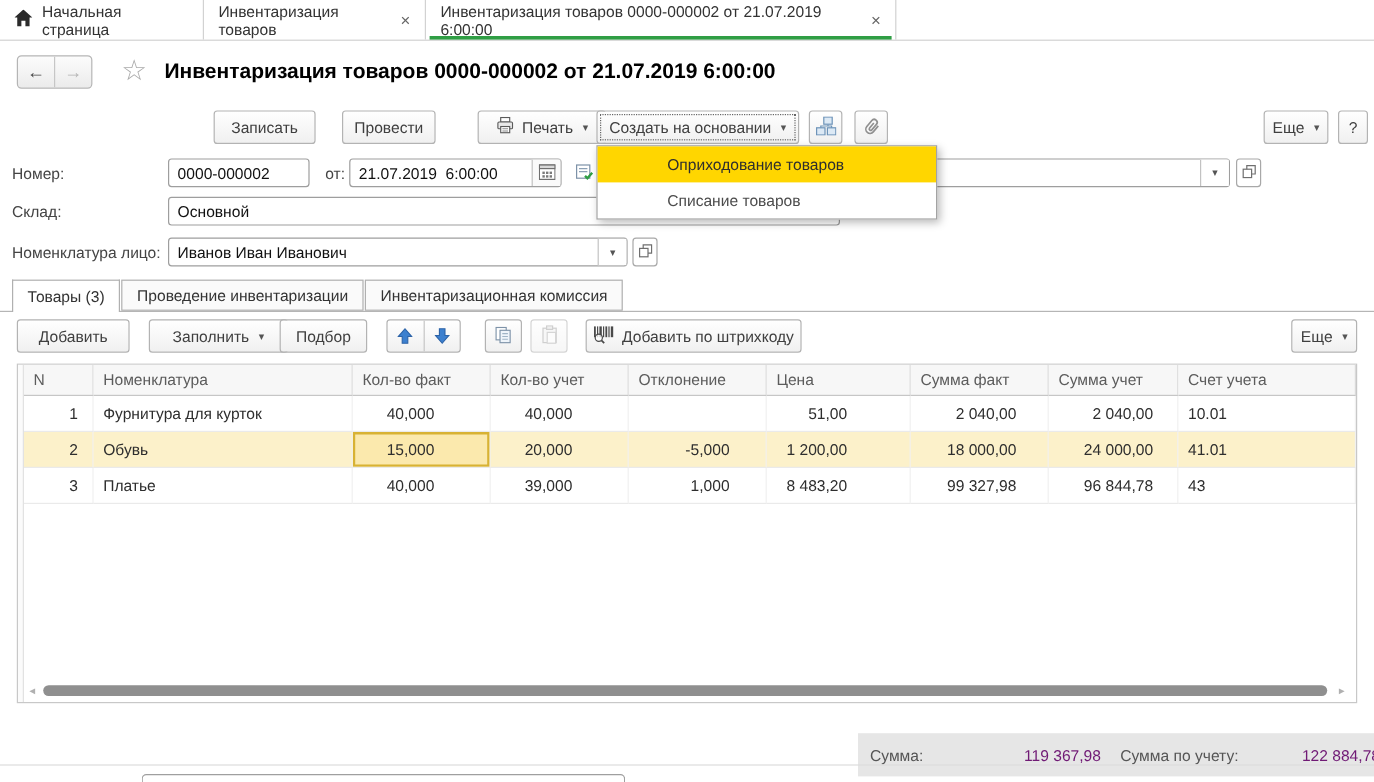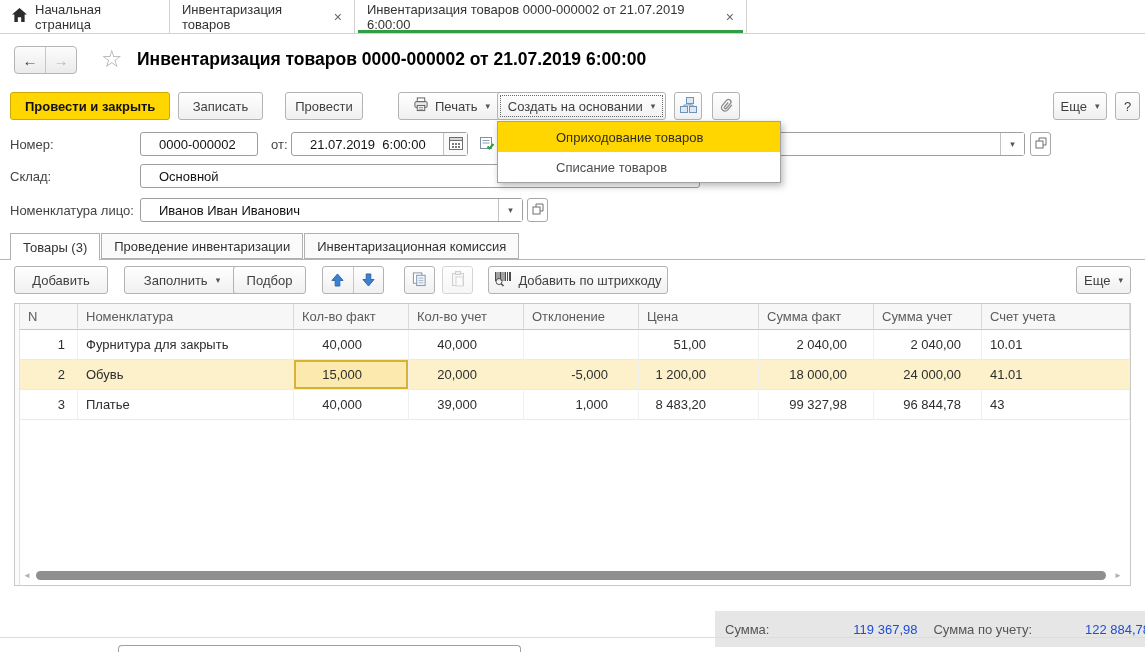"Провести и закрыть" div.btn { html: <div>Провести и закрыть</div> -> none }
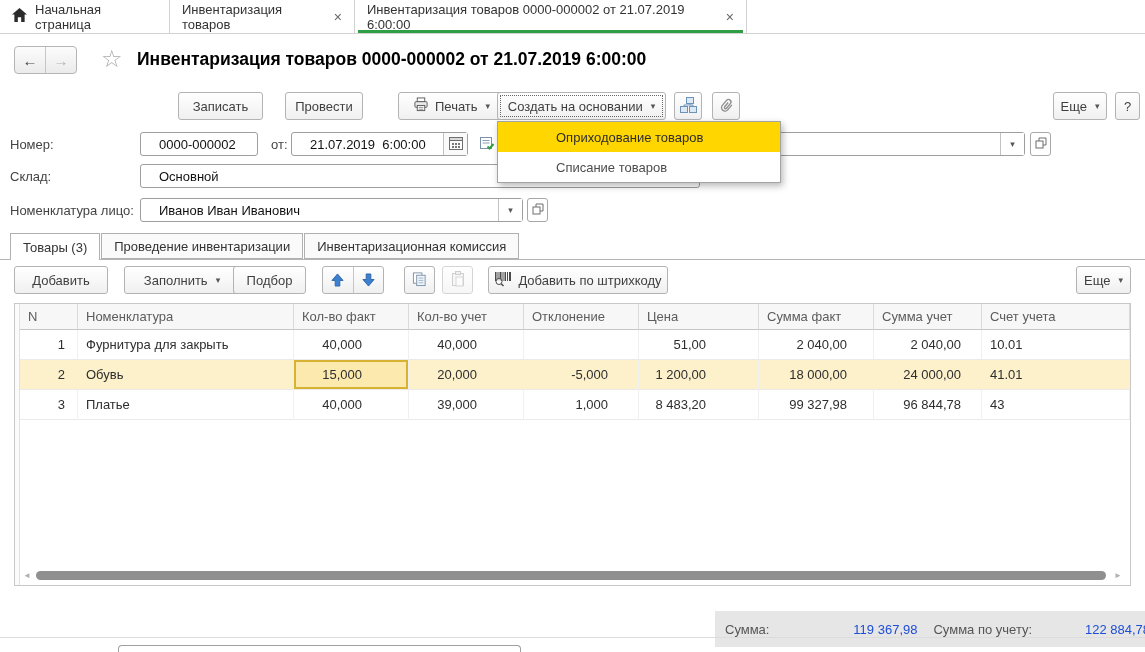"0000-000002" .inp .txt { margin-left: 11px -> none }
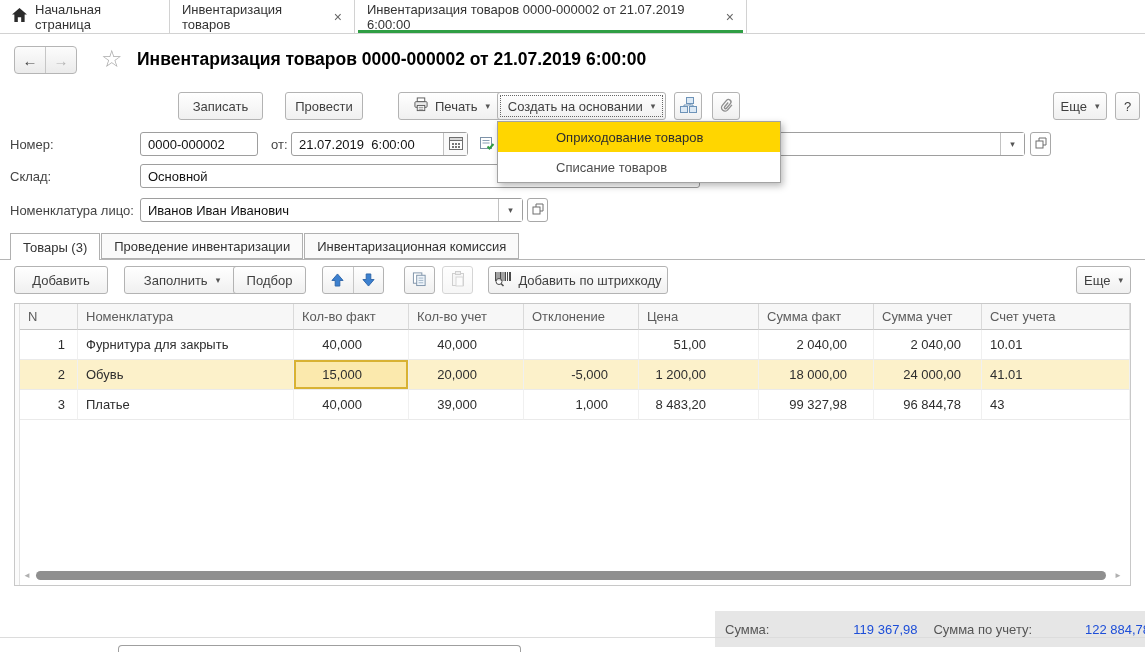"Фурнитура для закрыть" div { text: закрыть -> курток }
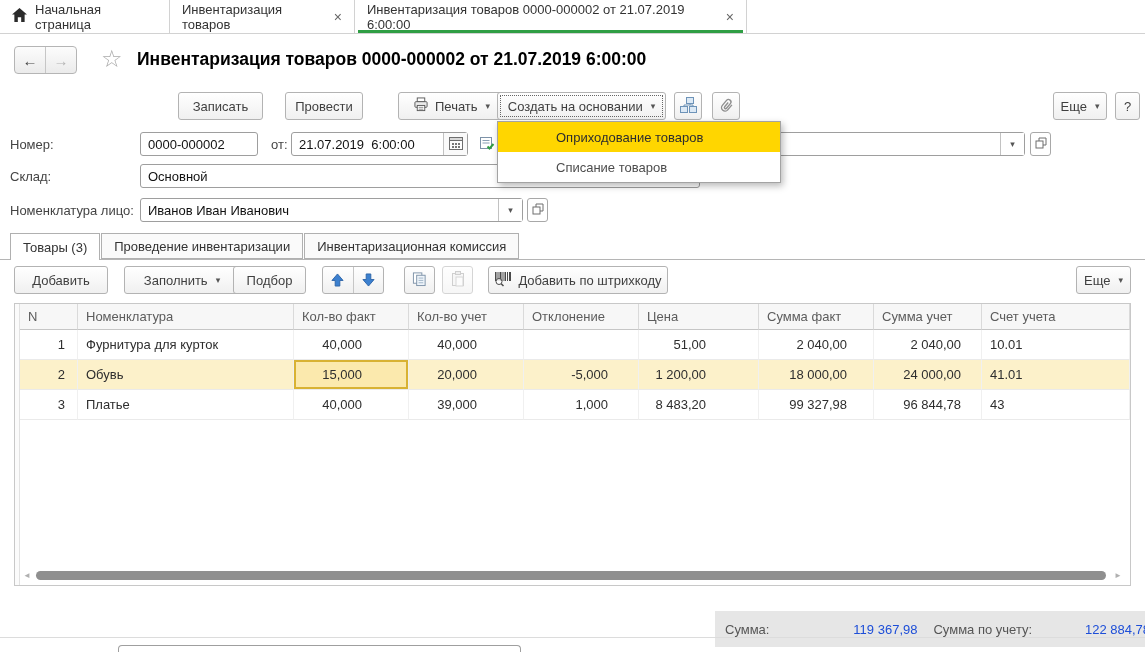"119 367,98" .totals .val { color: #1d4ed8 -> #701a75 }
